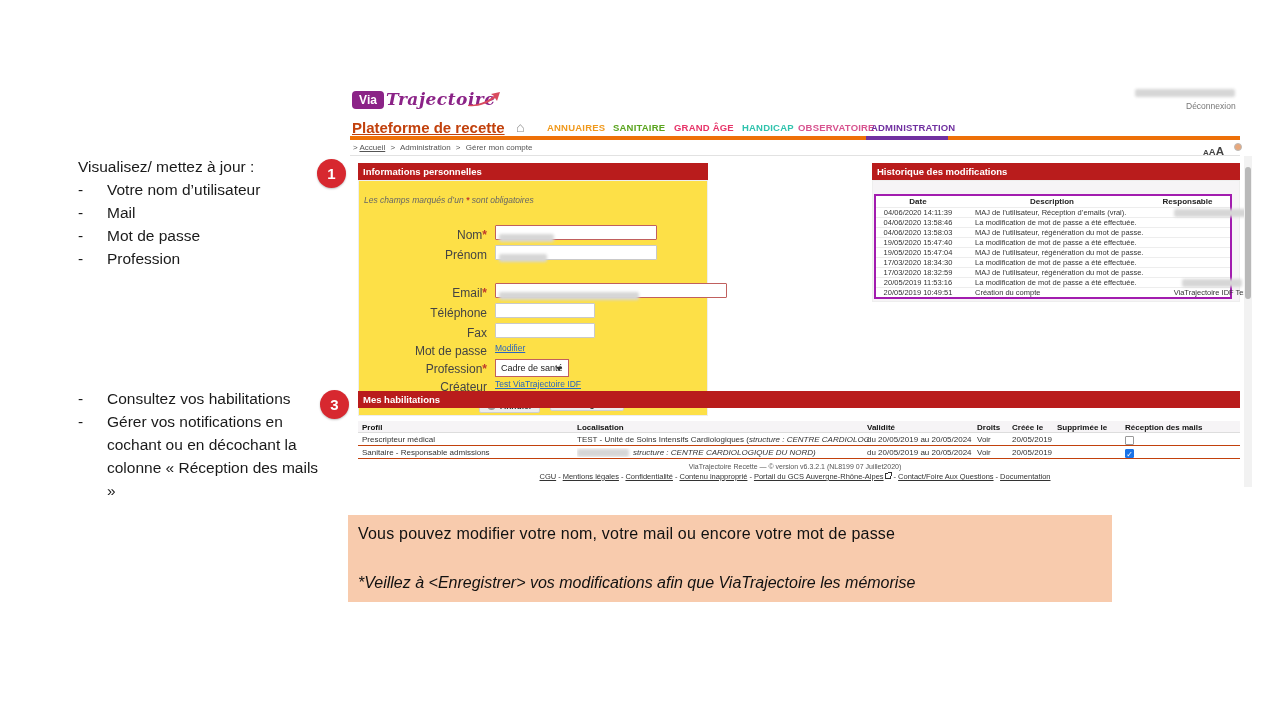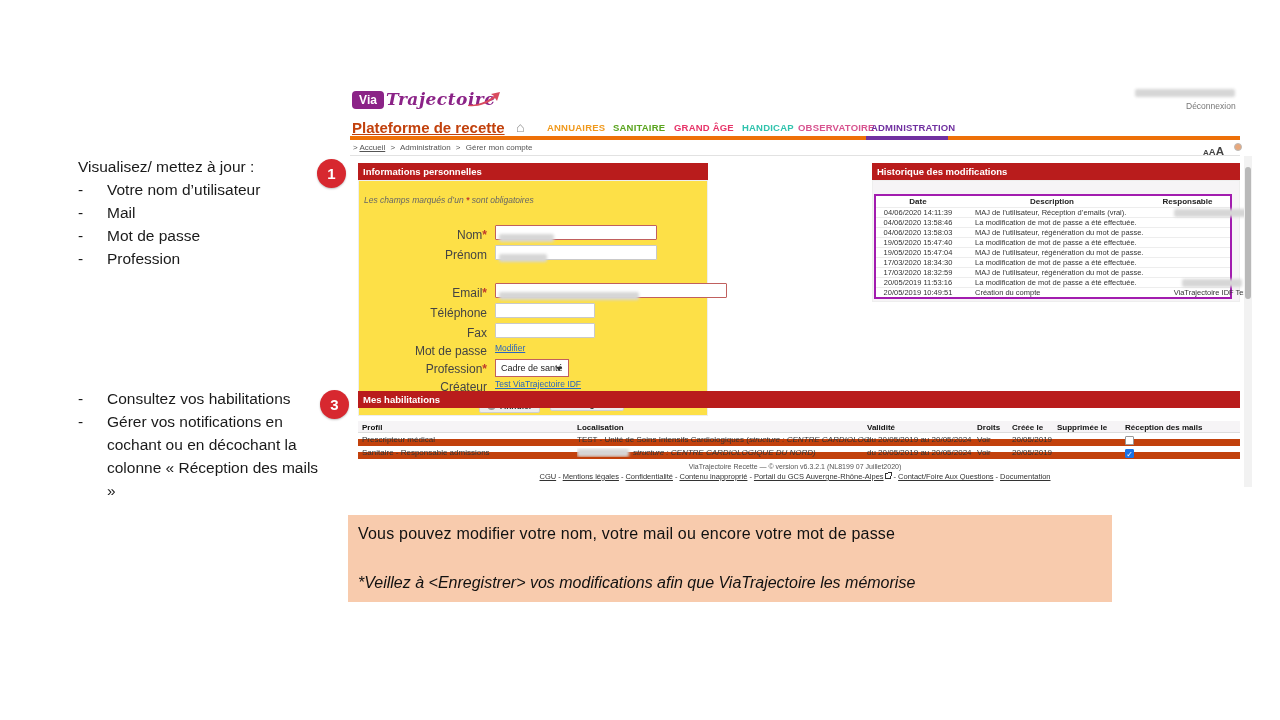"Prescripteur médical" .hab-row { border-bottom: 7px solid #c2410c -> 1px solid #c2410c }
